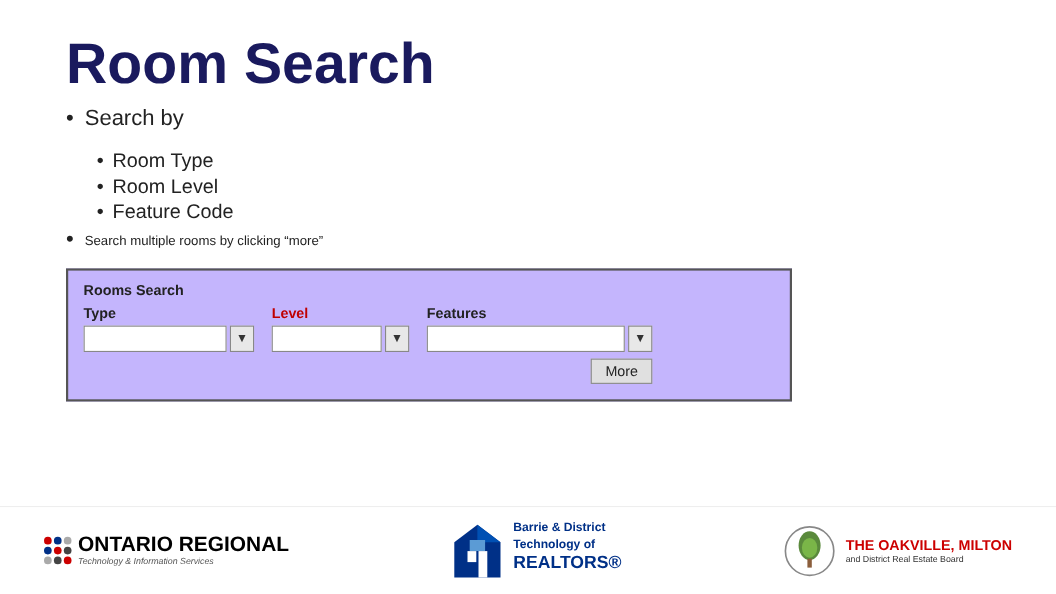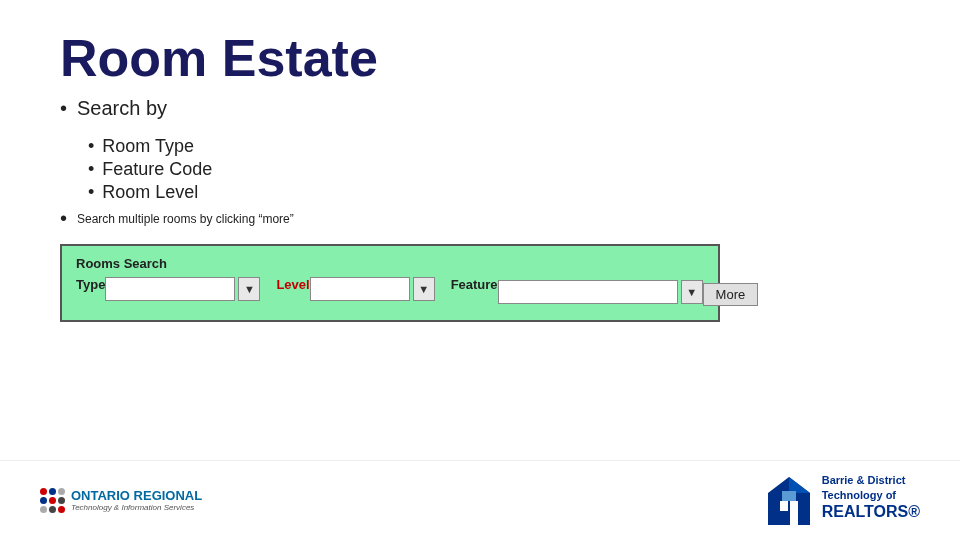"Room Estate" h1.page-title { text: Estate -> Search }
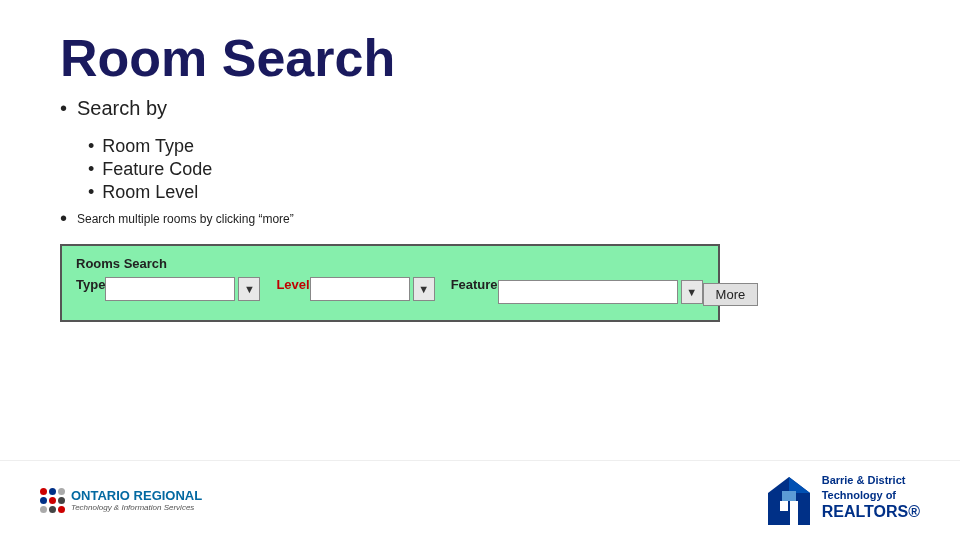"Feature Code" li { order: before "Room Level" -> after "Room Level" }
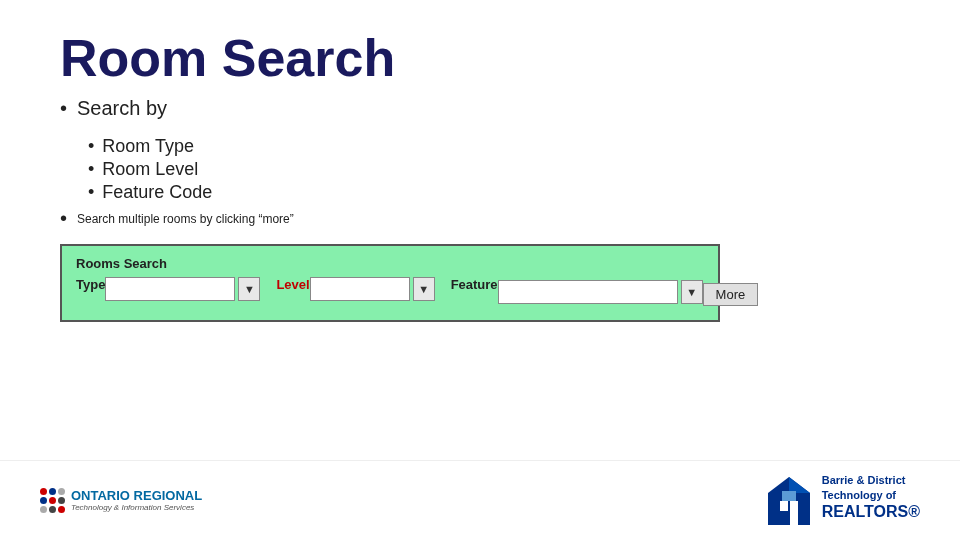"Rooms Search" .rooms-search-box { background: #86efac -> #c4b5fd }
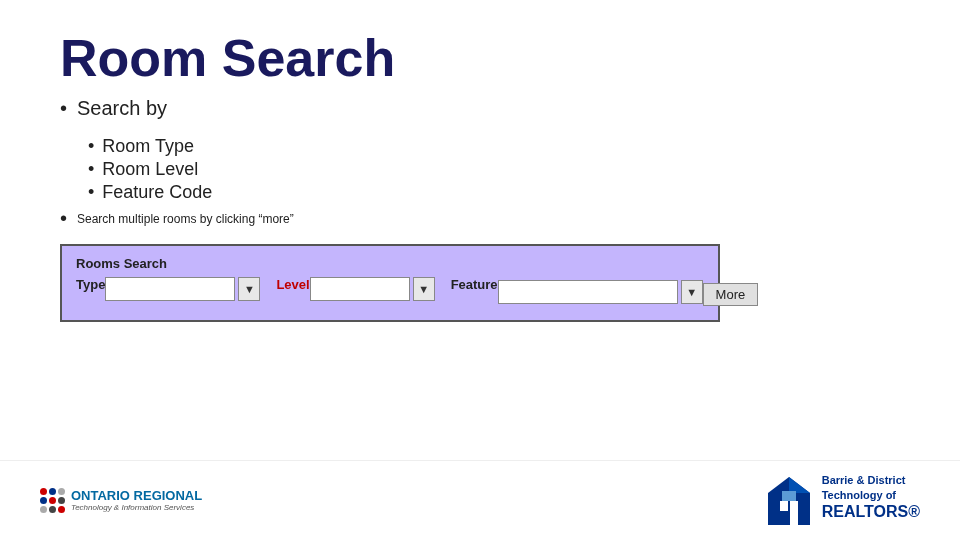"Type" .field-group { flex-direction: row -> column }
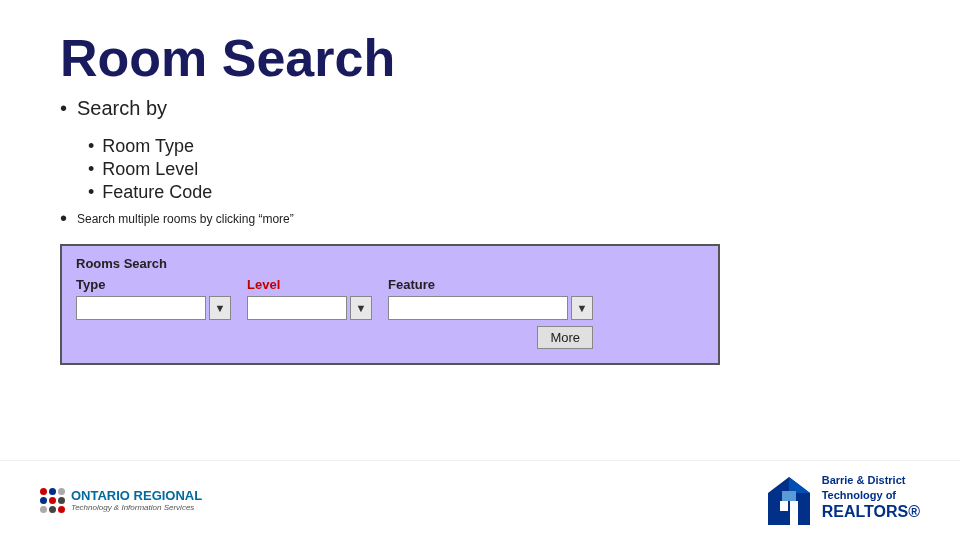"Feature" div.field-label { text: Feature -> Features }
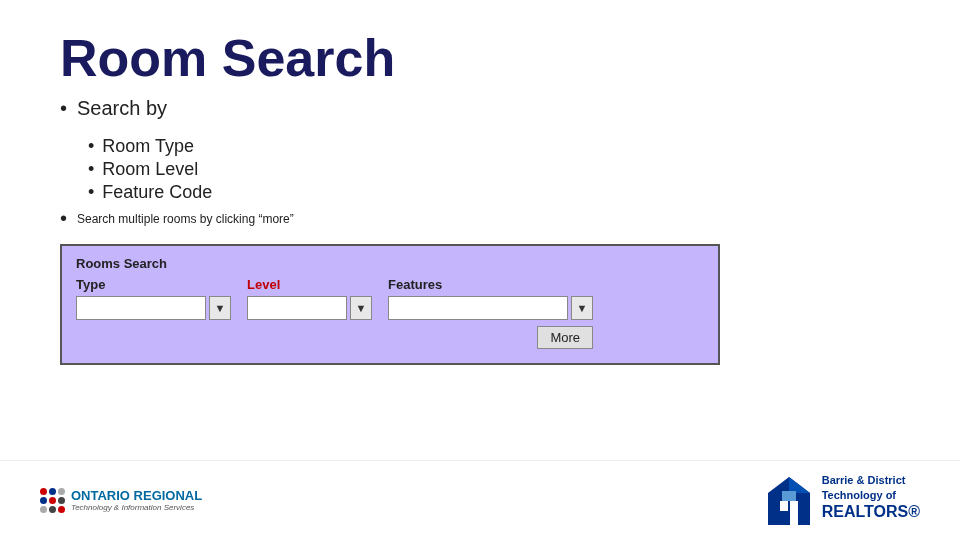"ONTARIO REGIONAL" .ontario-text { color: #0369a1 -> #000000; font-size: 13px -> 19px }
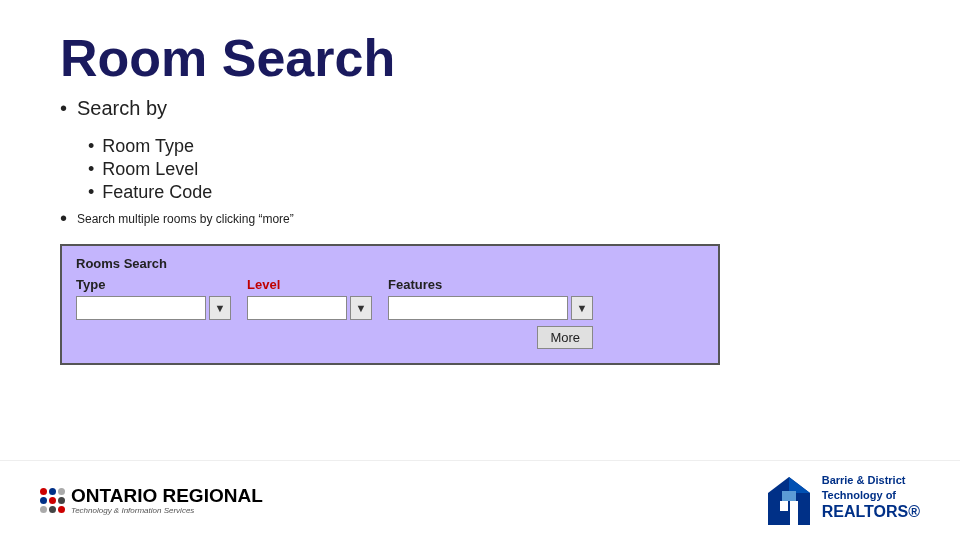"THE OAKVILLE, MILTON" div.oakville-logo { html: none -> <div> <svg> <circle></circle> <ellipse></ellipse> <ellipse></ellipse> <rect></rect> </svg> <div> <div>The Oakville, Milton</div> <div>and District Real Estate Board</div> </div> </div> }
